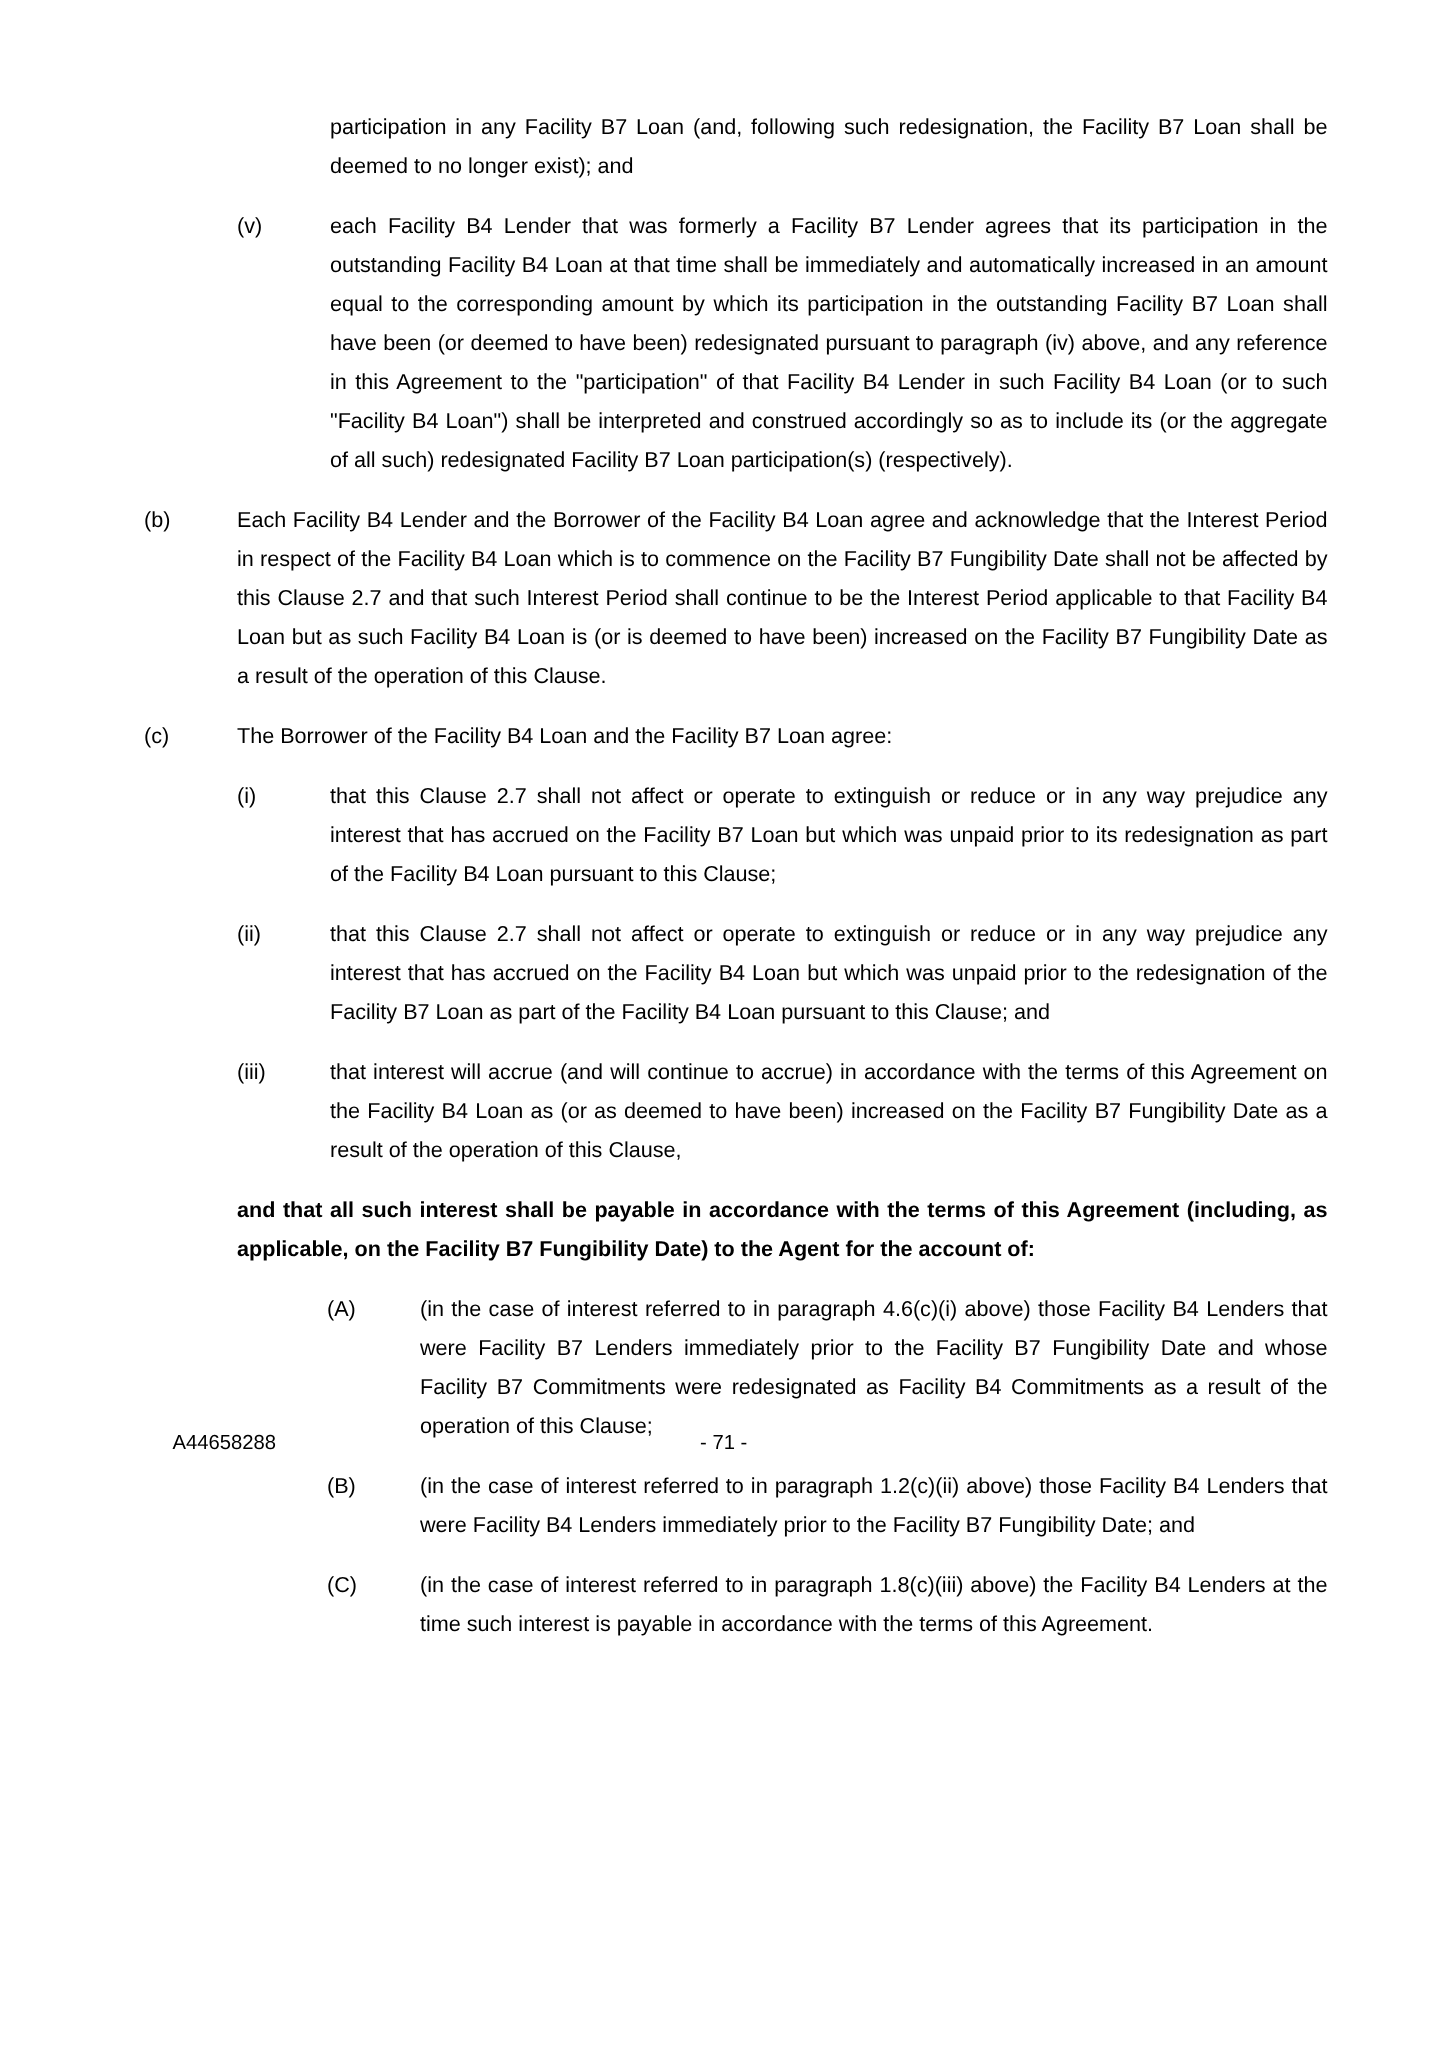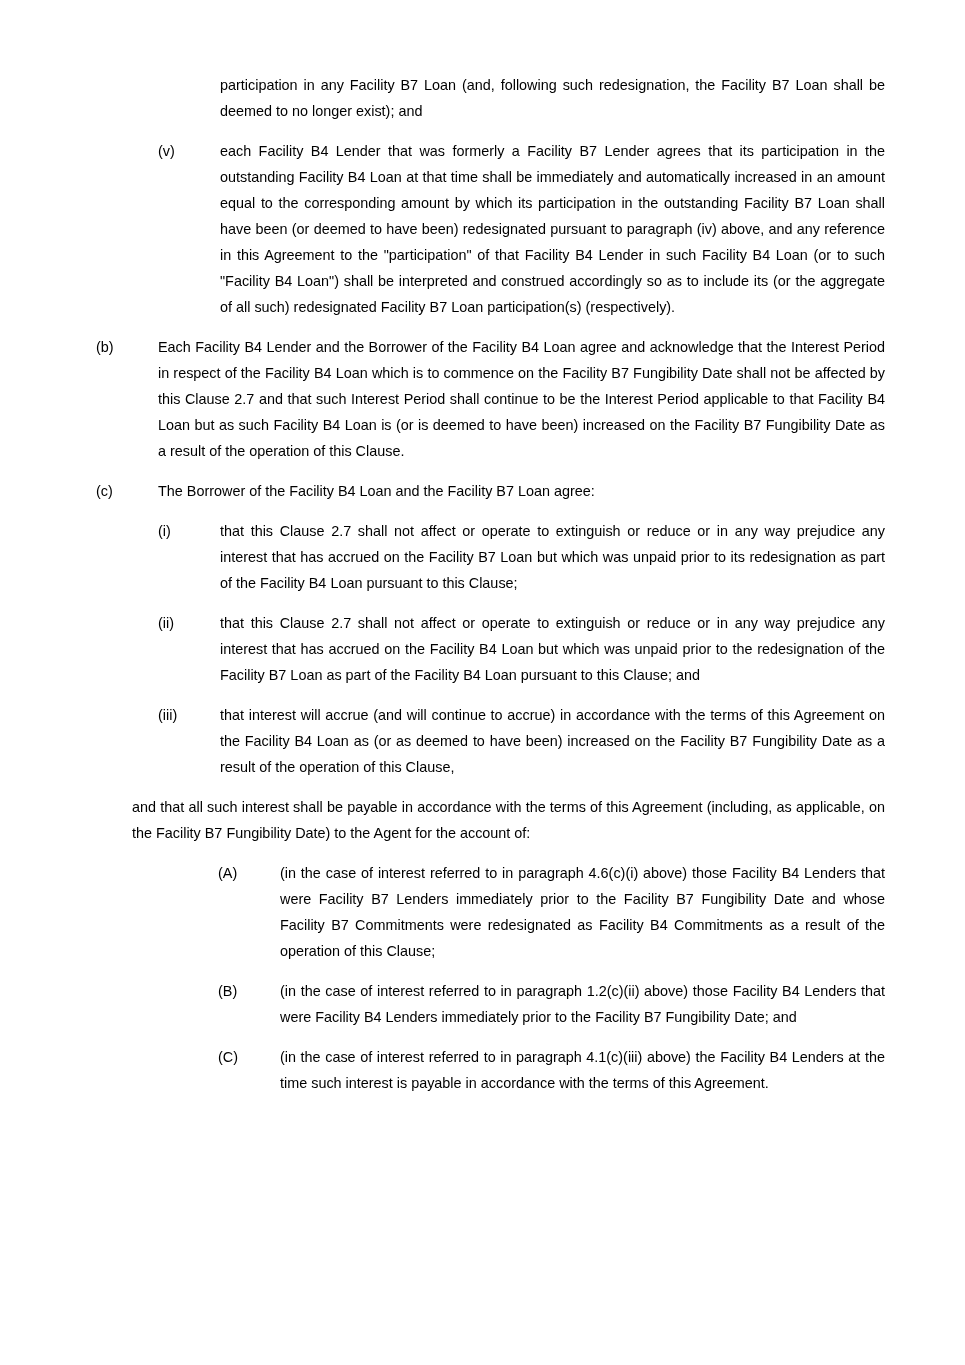"and that all such interest" .indent-plain { font-weight: none -> bold; margin-left: 52px -> 78px }
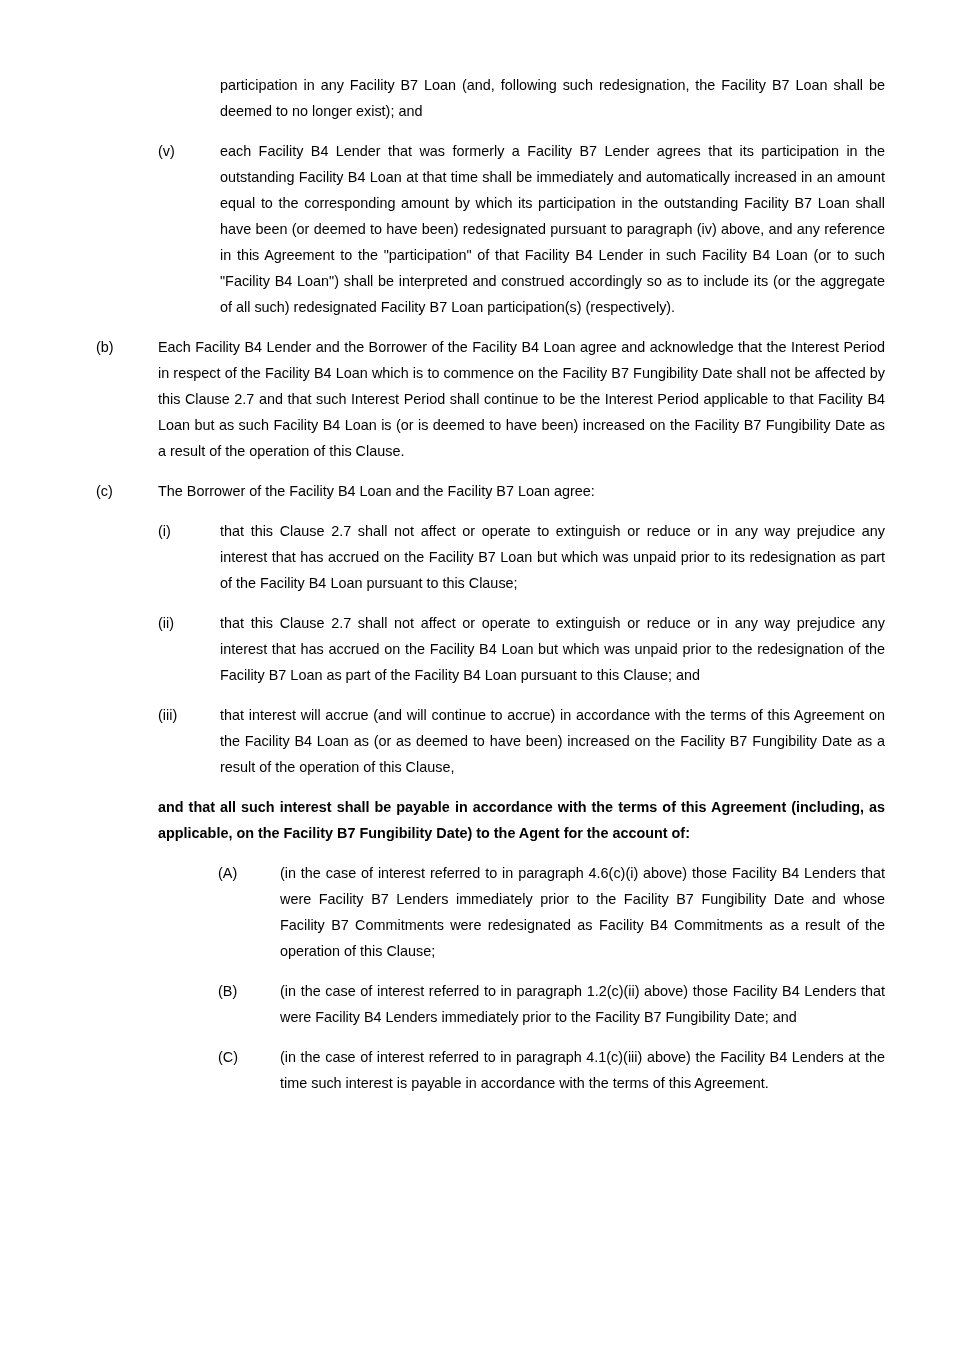"A44658288" div.footer { html: none -> <div> <span>A44658288</span> <span>- 71 -</span> </div> }
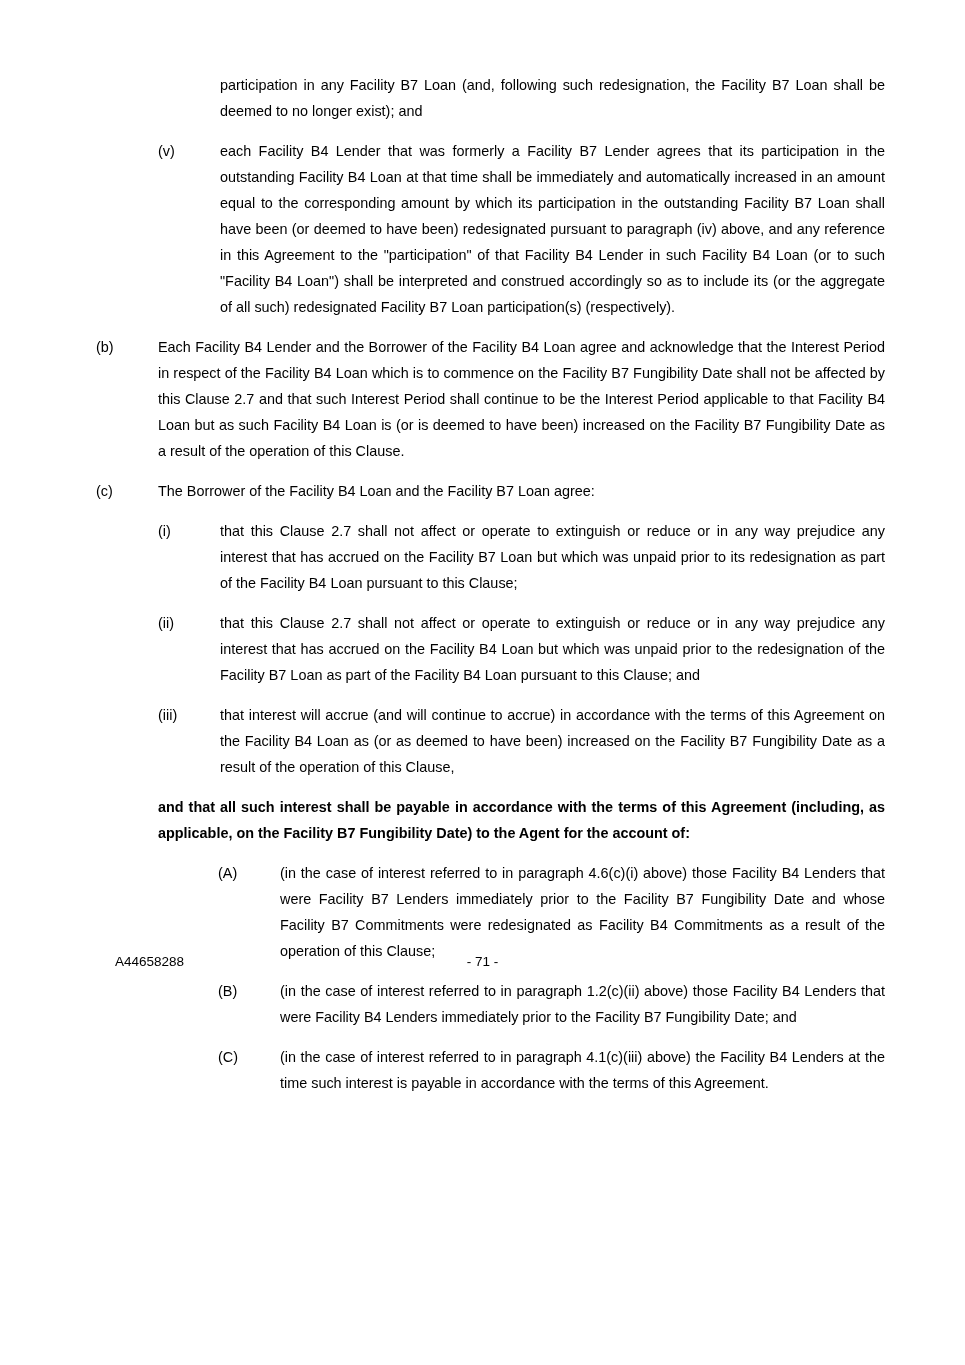"(in the case of interest referred to in paragraph 4.1(c)(iii)" span.txt { text: 4.1 -> 1.8 }
